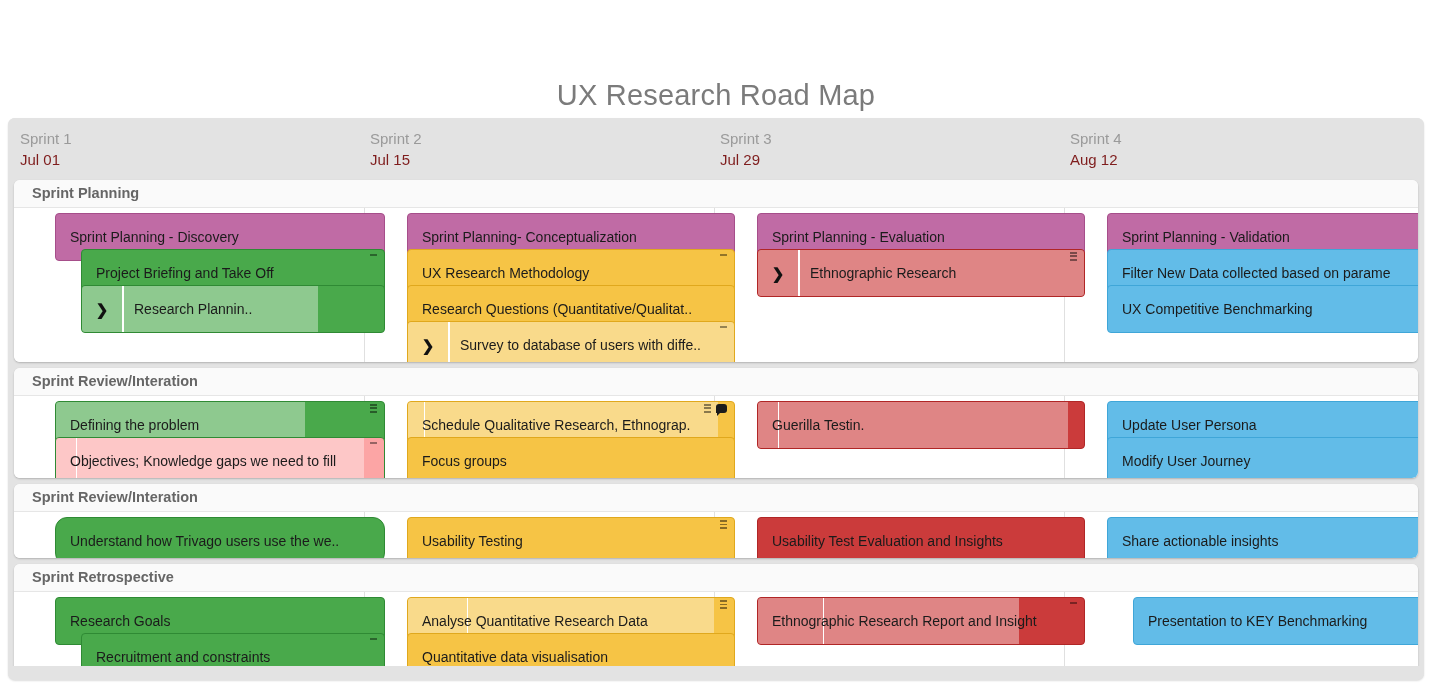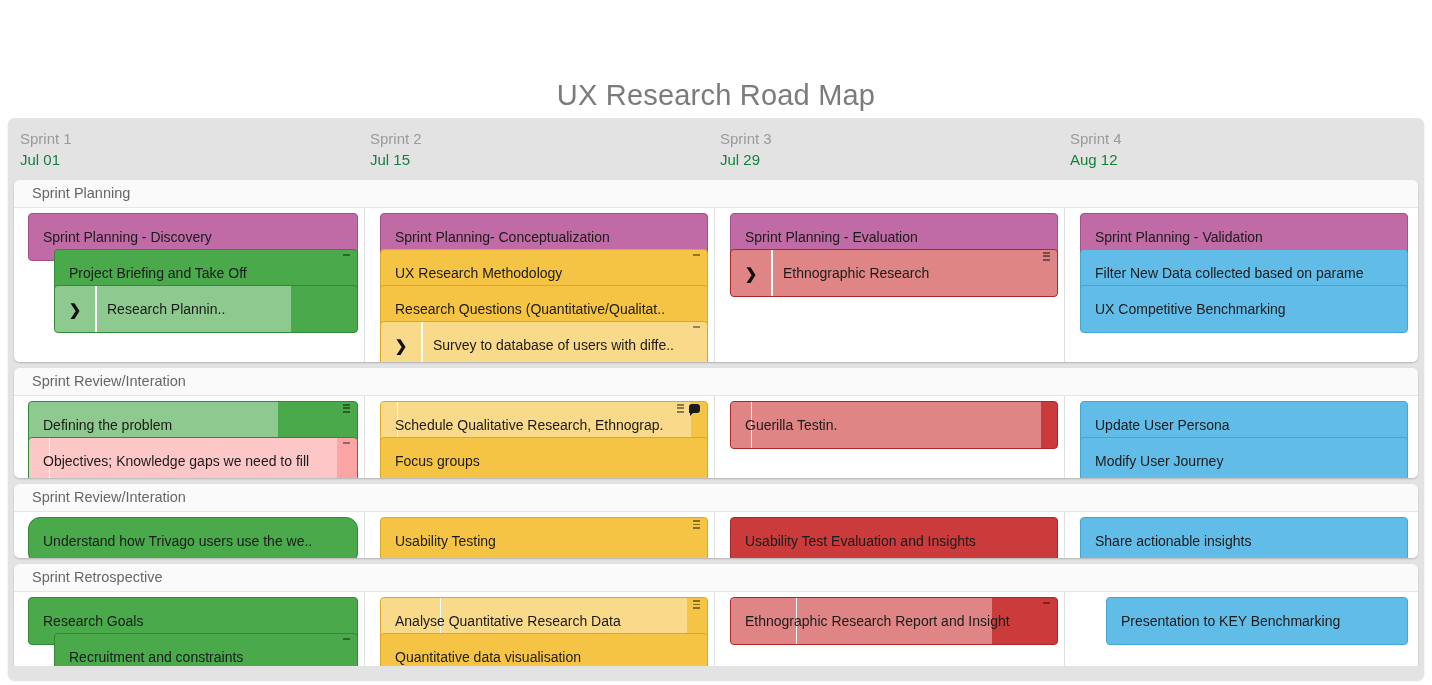"Jul 01" .sprint-col .s-date { color: #15803d -> #7f1d1d }
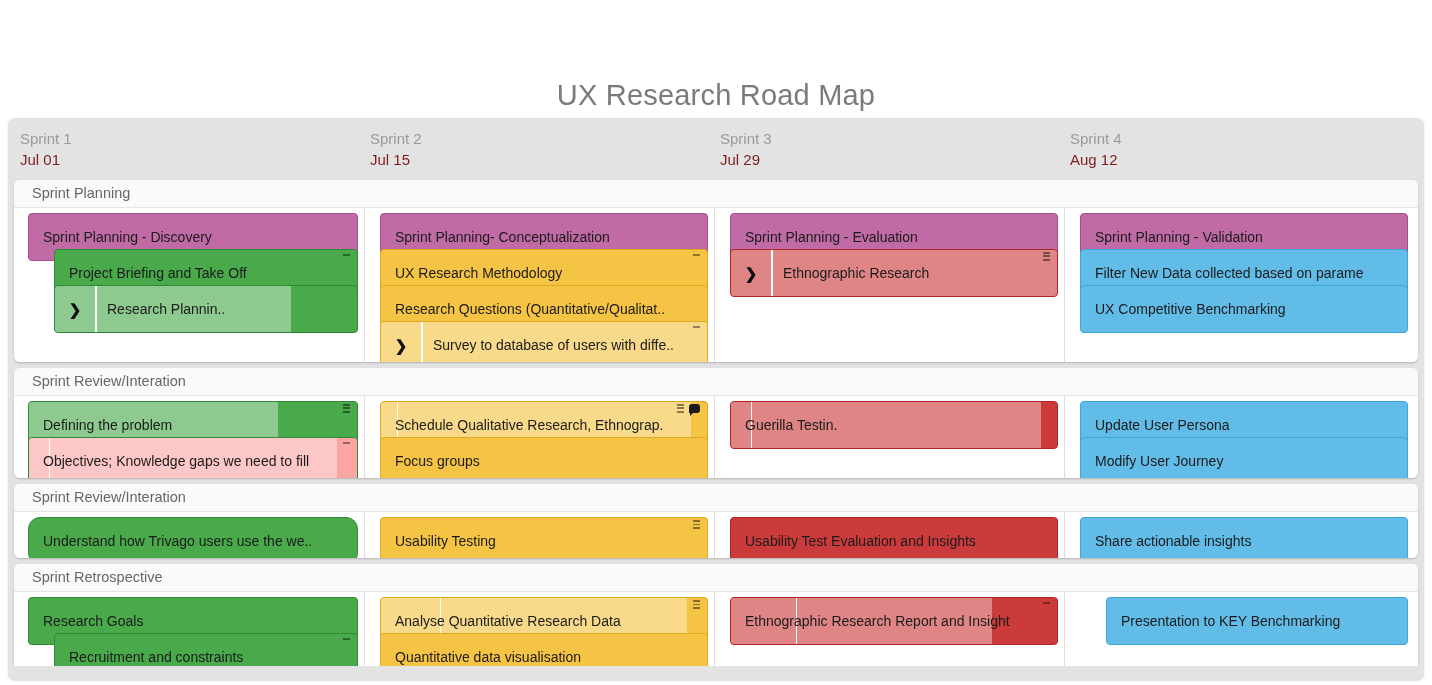"Sprint Planning" .group-title { font-weight: normal -> bold }
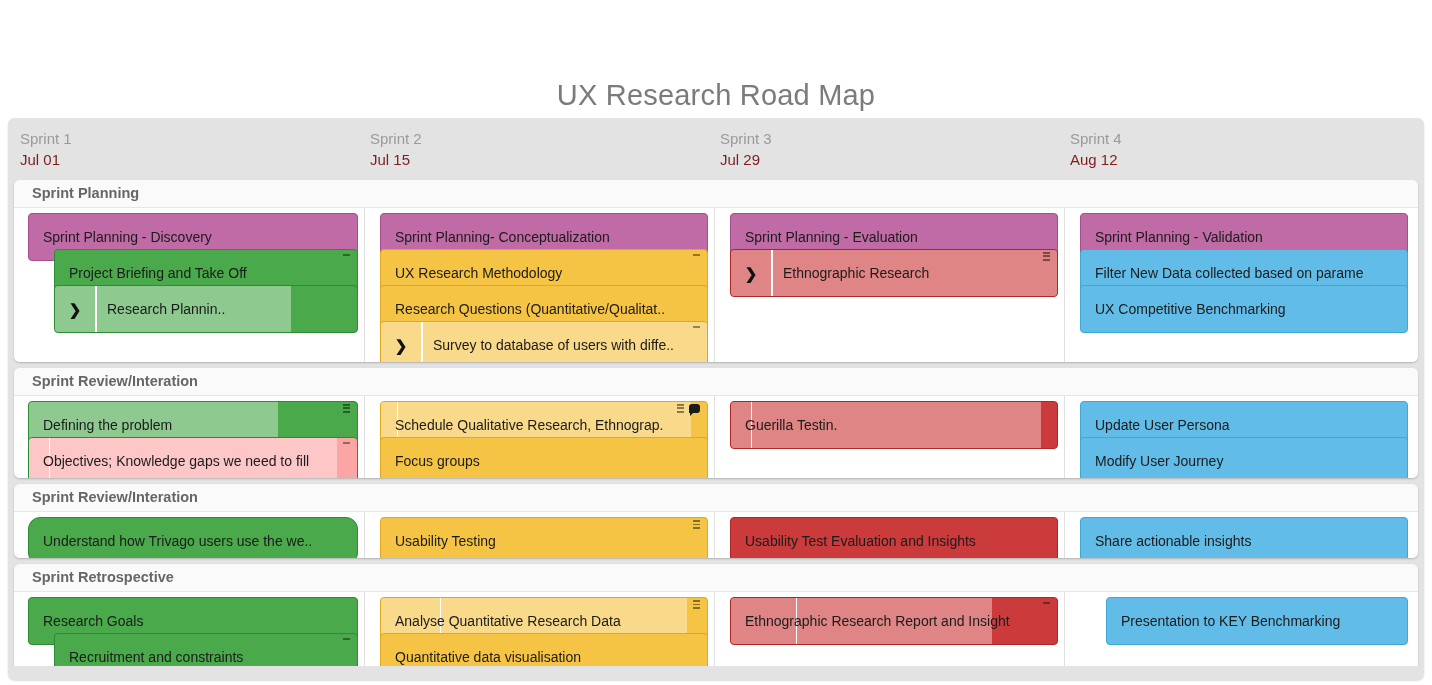"Sprint Planning - Discovery" .bar { margin-left: none -> 27px }
